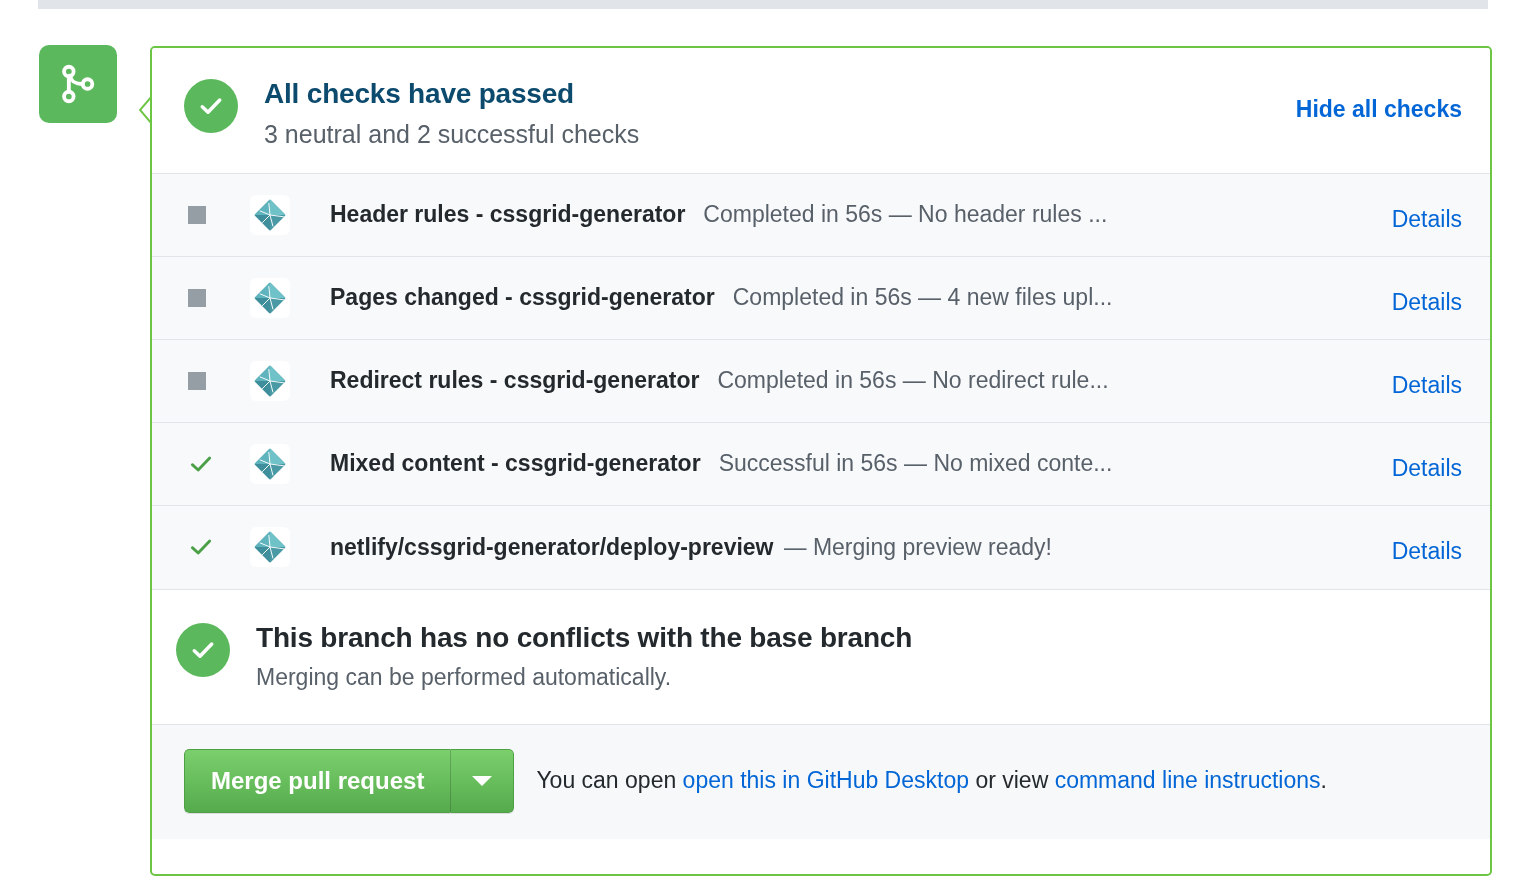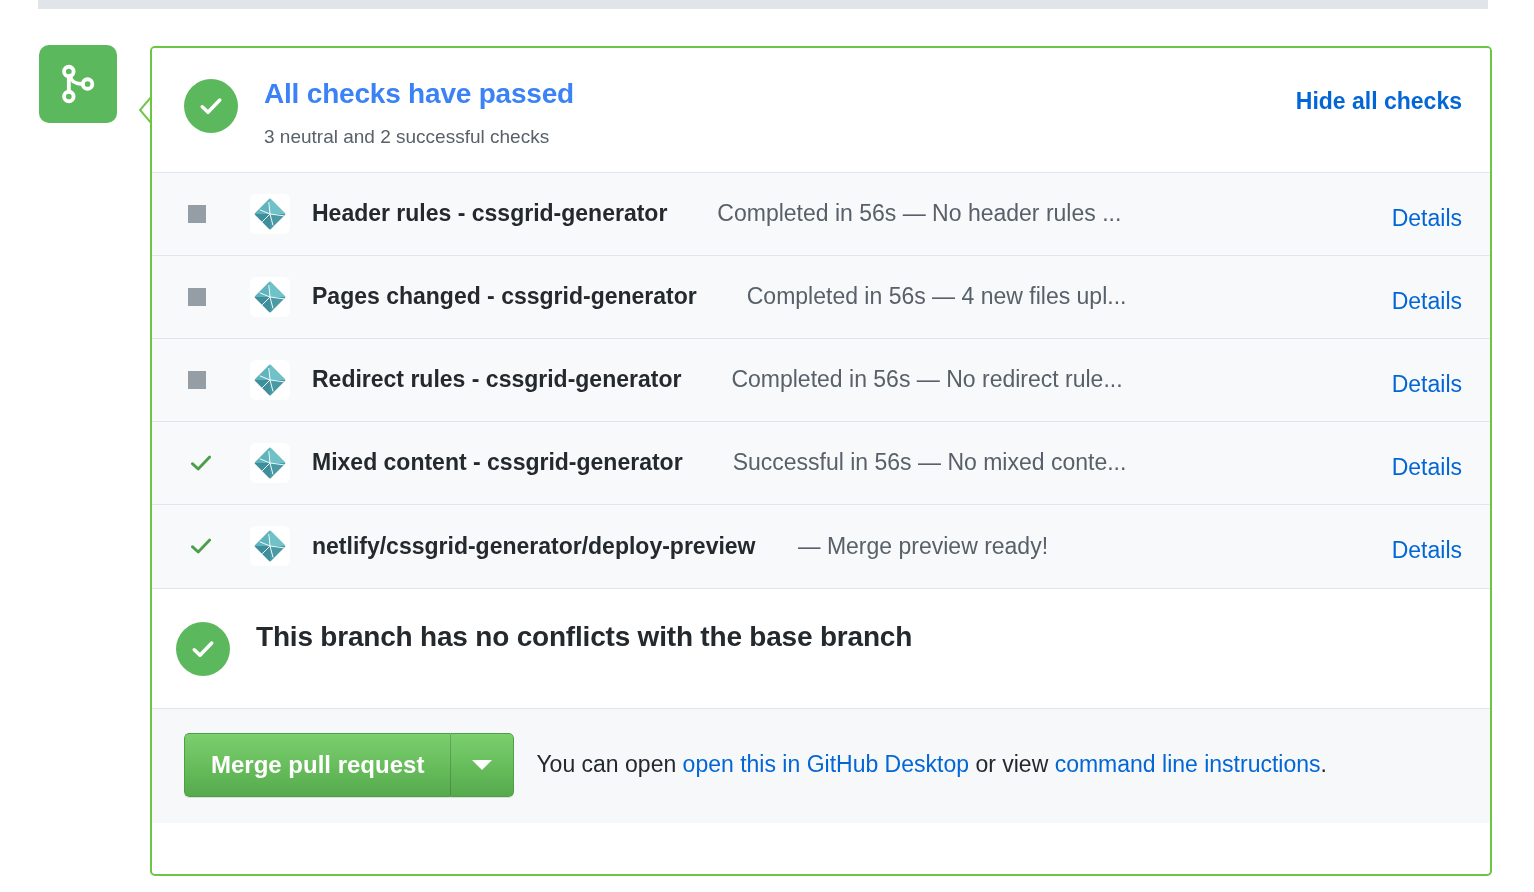"All checks have passed" .header-title { color: #3b82f6 -> #0c4a6e }
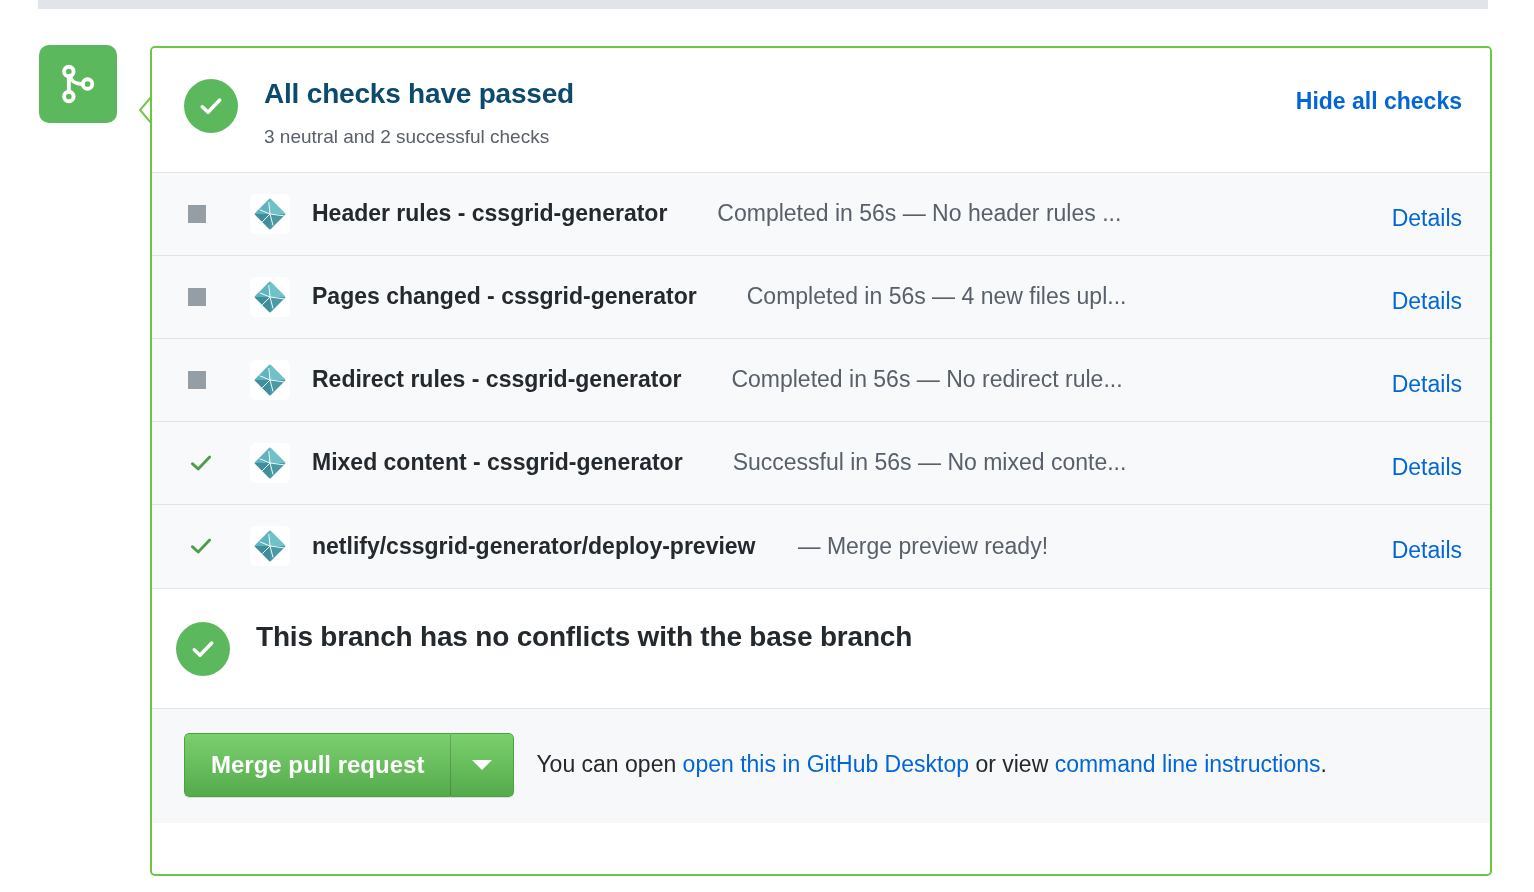"Hide all checks" .hide-checks { margin-top: 12px -> 20px }
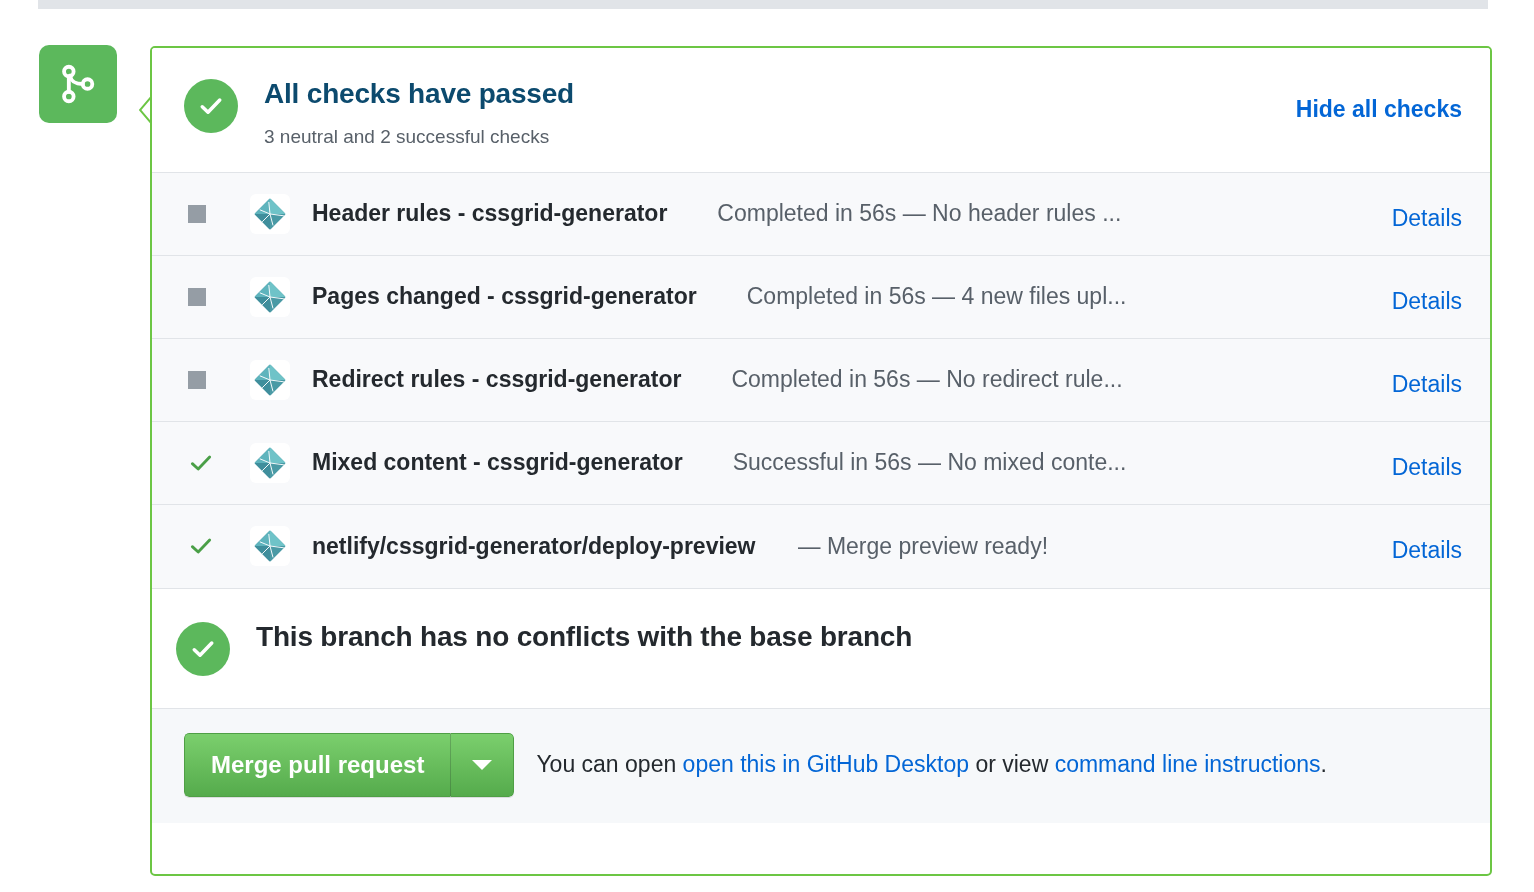"3 neutral and 2 successful" .header-sub { font-size: 19px -> 25px; margin-top: 14px -> 7px }
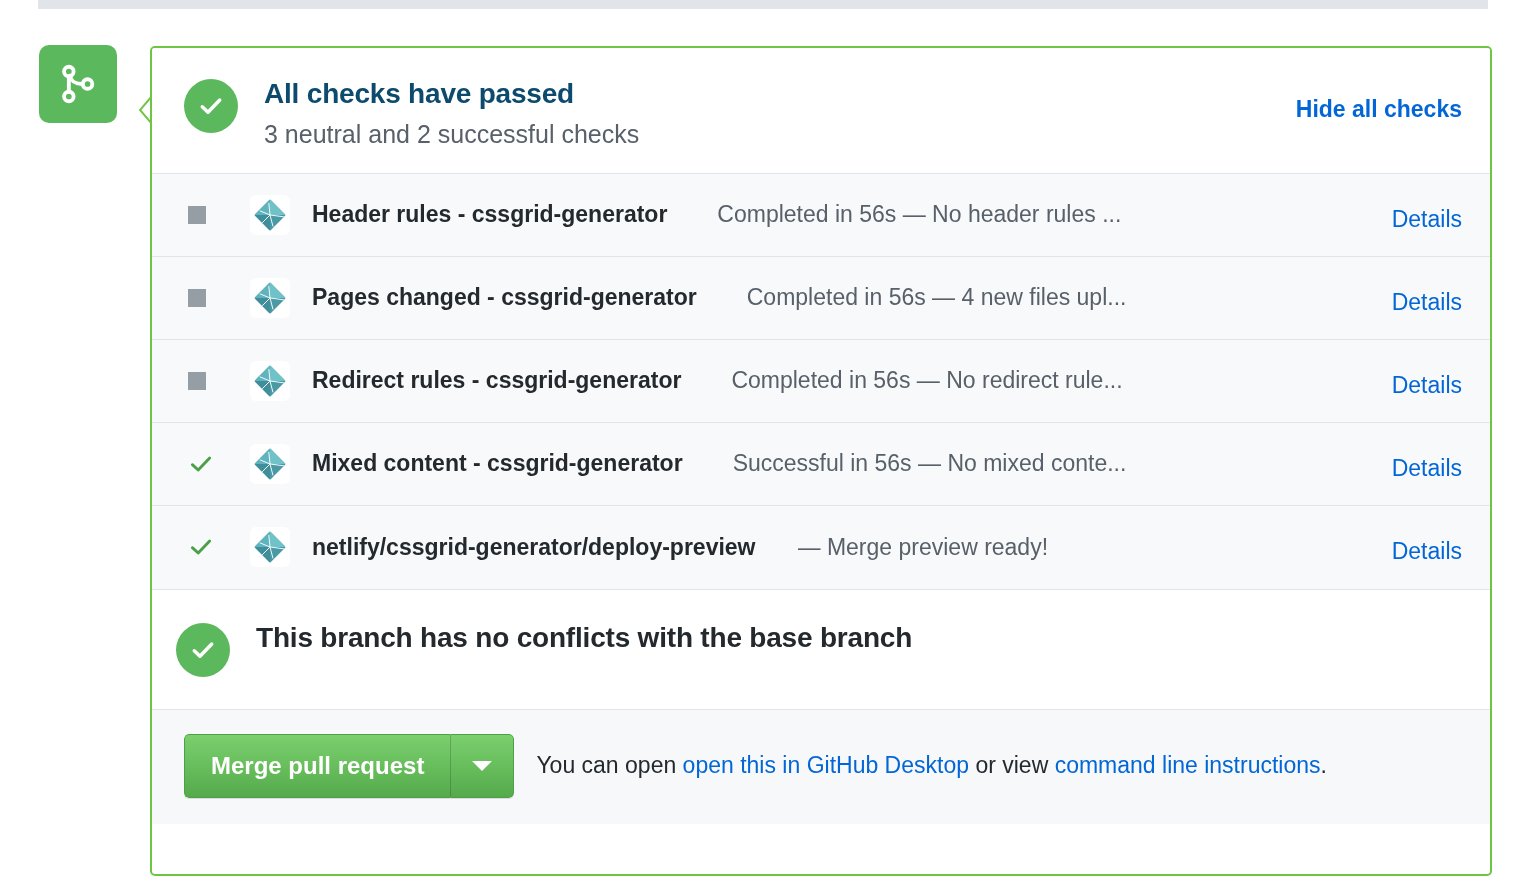"Header rules - cssgrid-generator" .check-body { gap: 32px -> none; margin-left: 22px -> 40px }
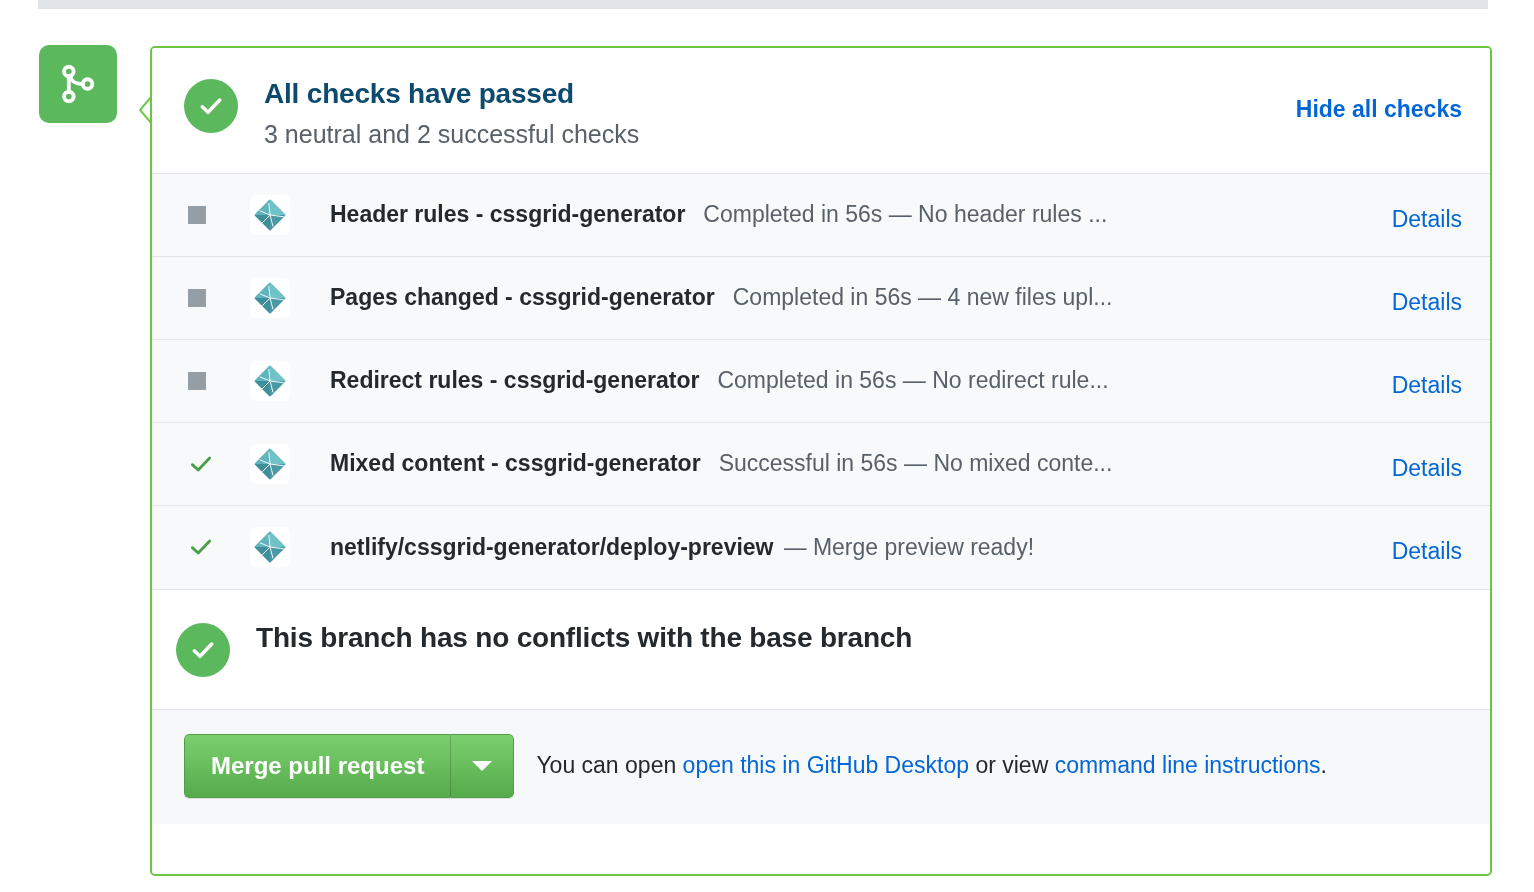"— Merge preview ready!" span.check-desc { text: Merge -> Merging }
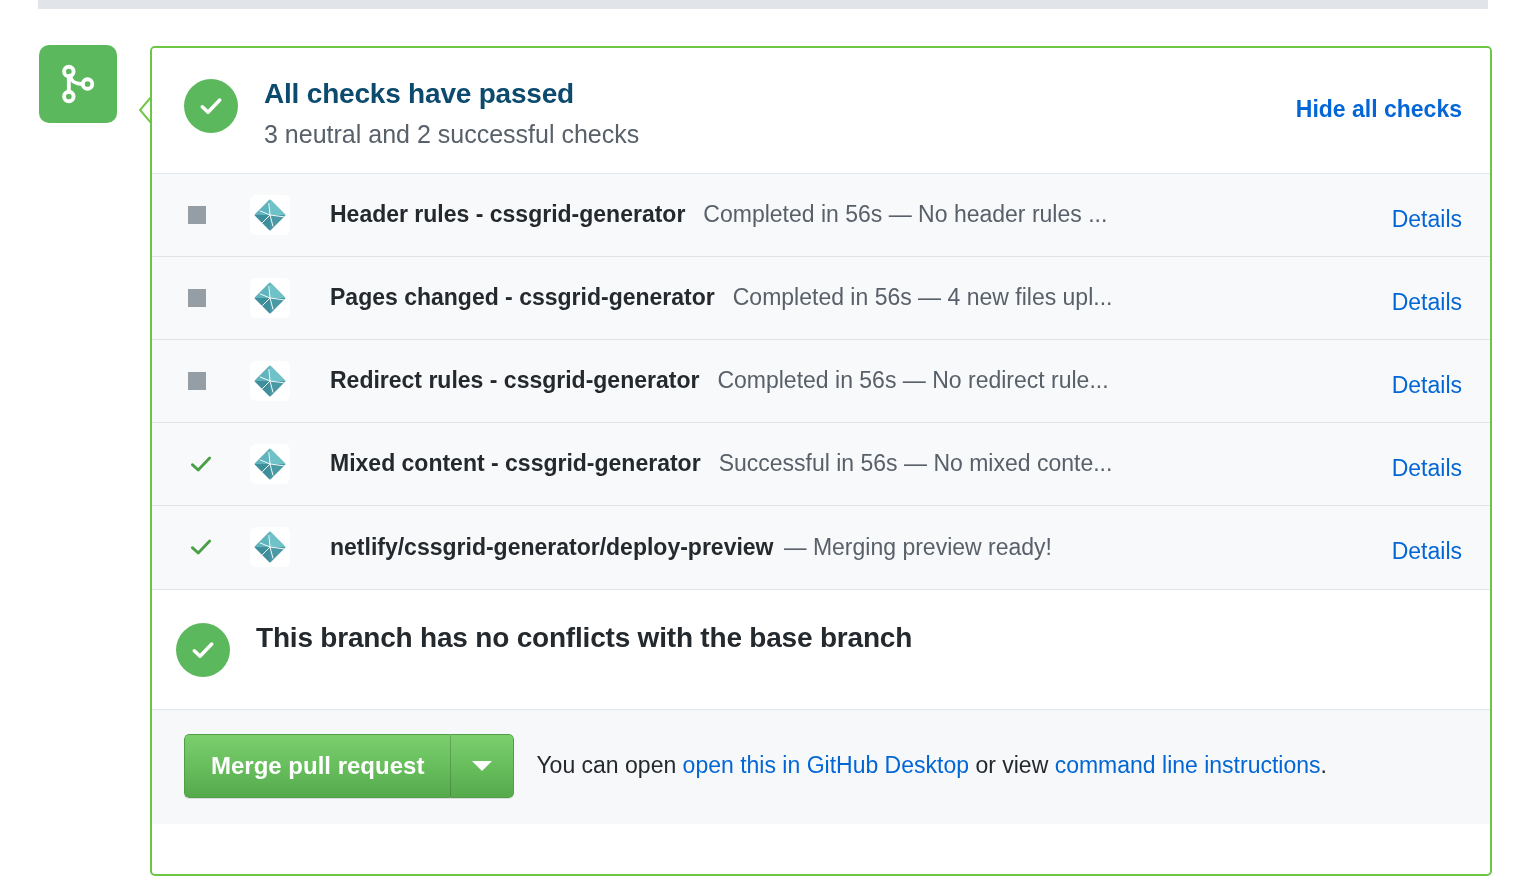"Merging can be performed automatically." div.conflict-sub { html: none -> <div>Merging can be performed automatically.</div> }
